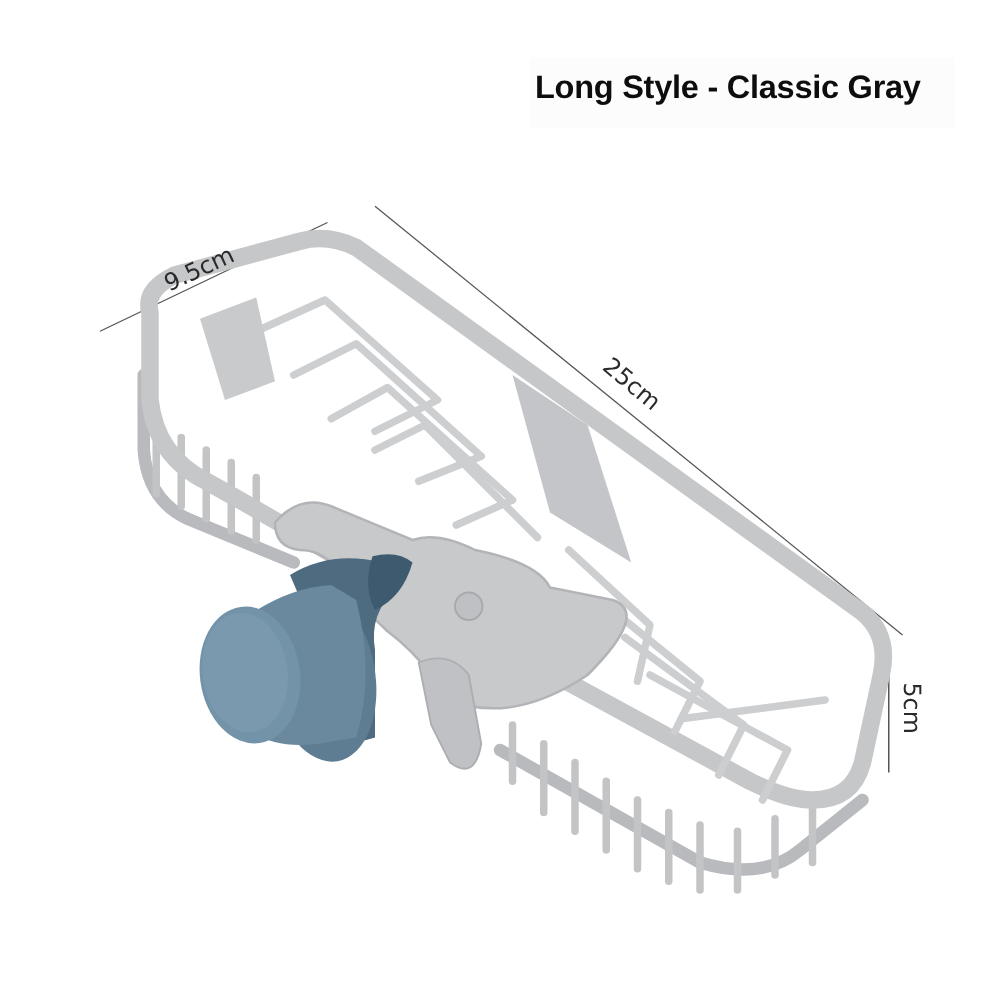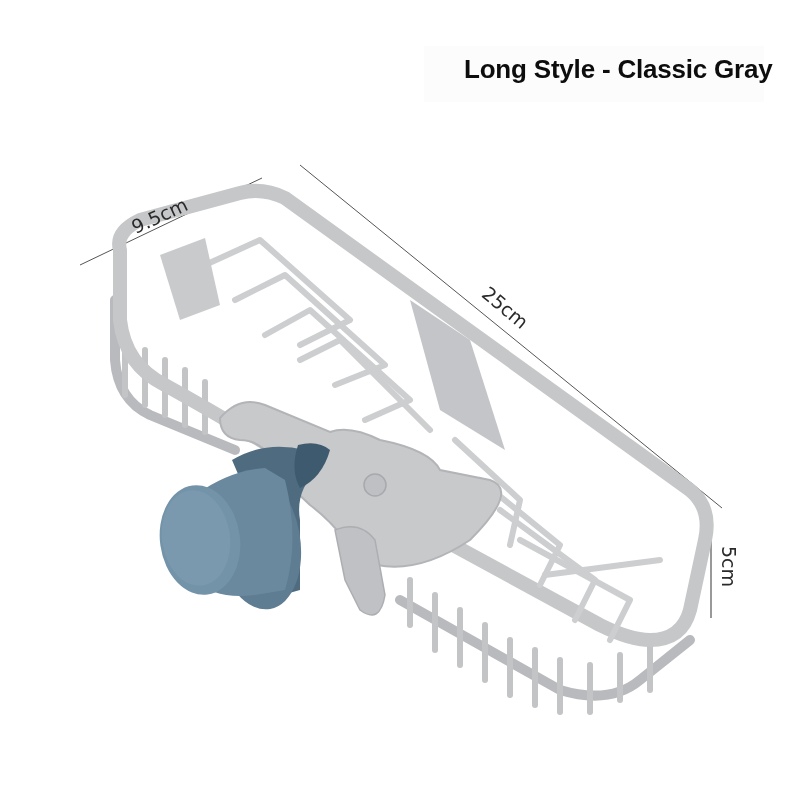"Long Style - Classic Gray" .title { margin-left: 36px -> none }
